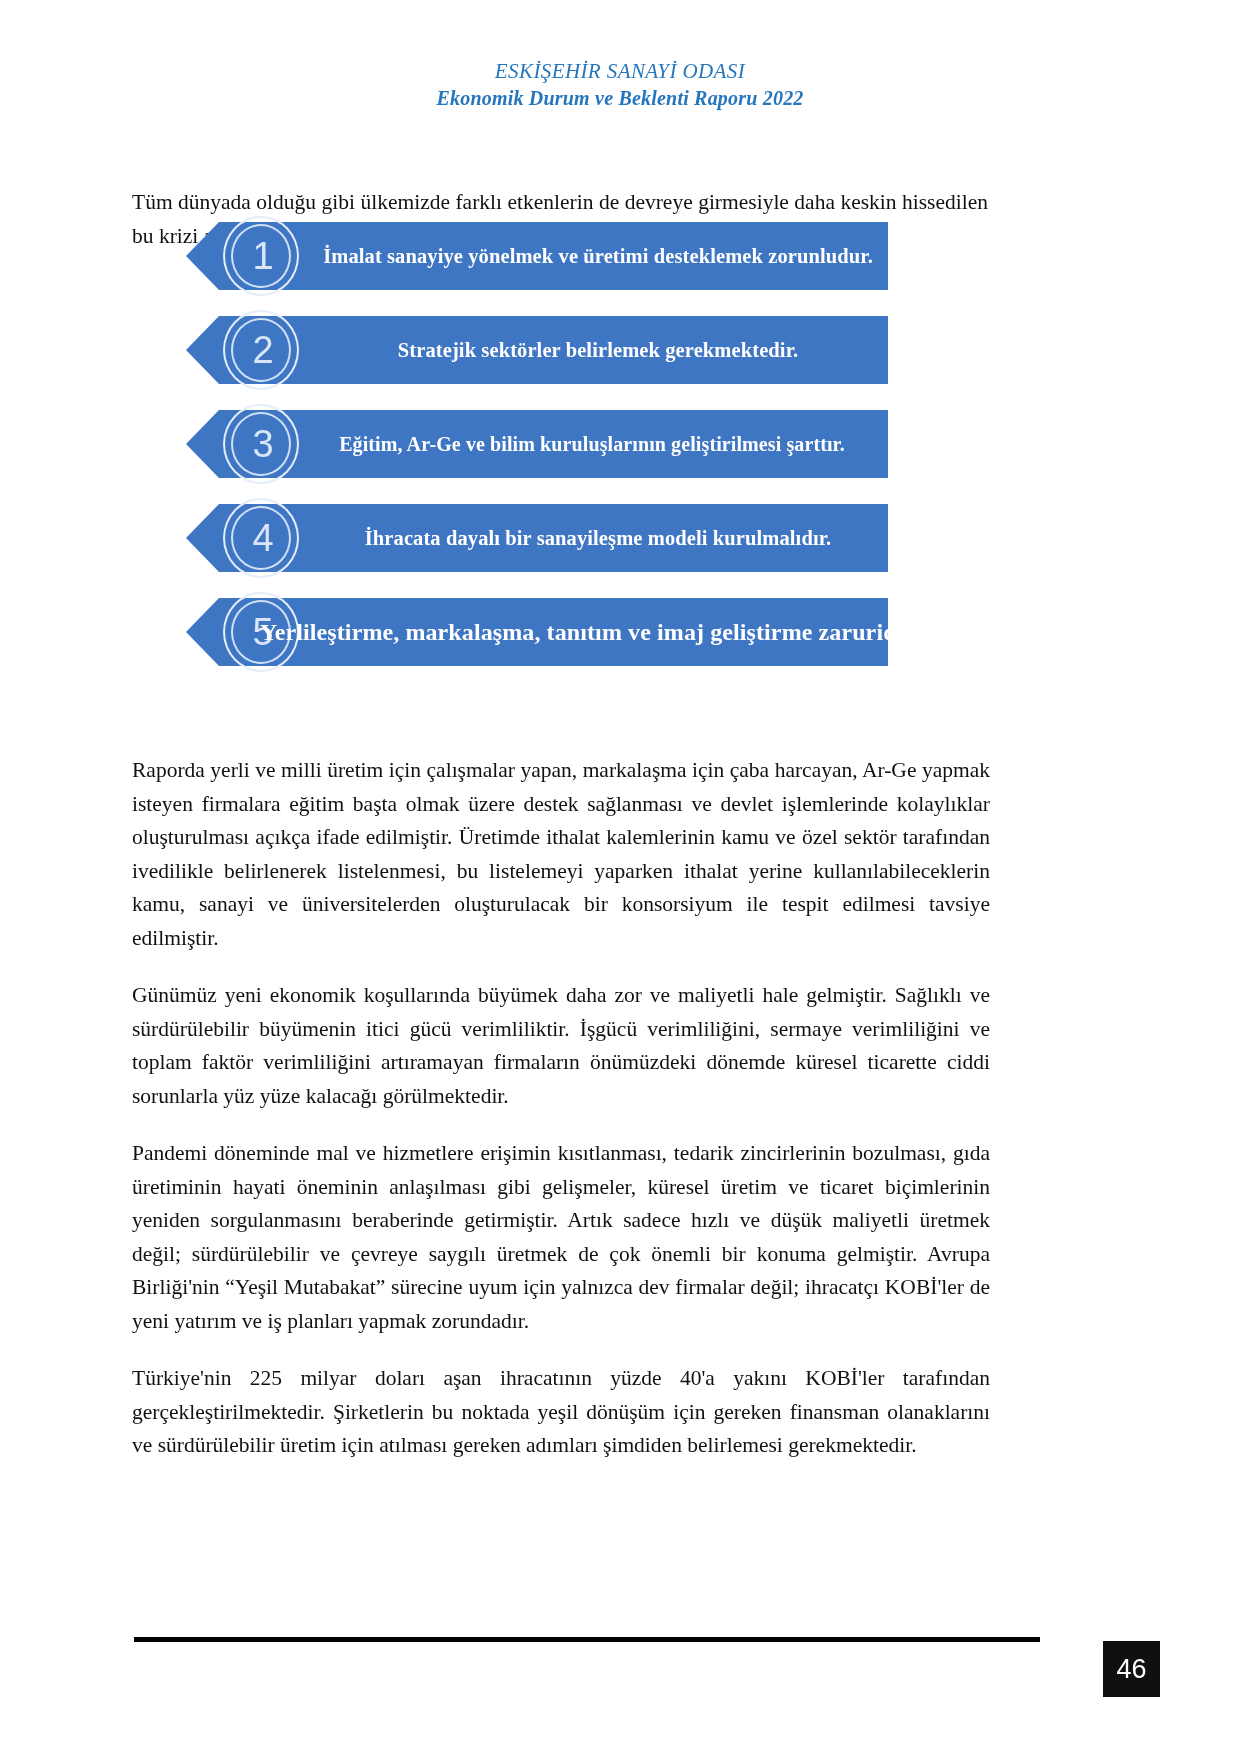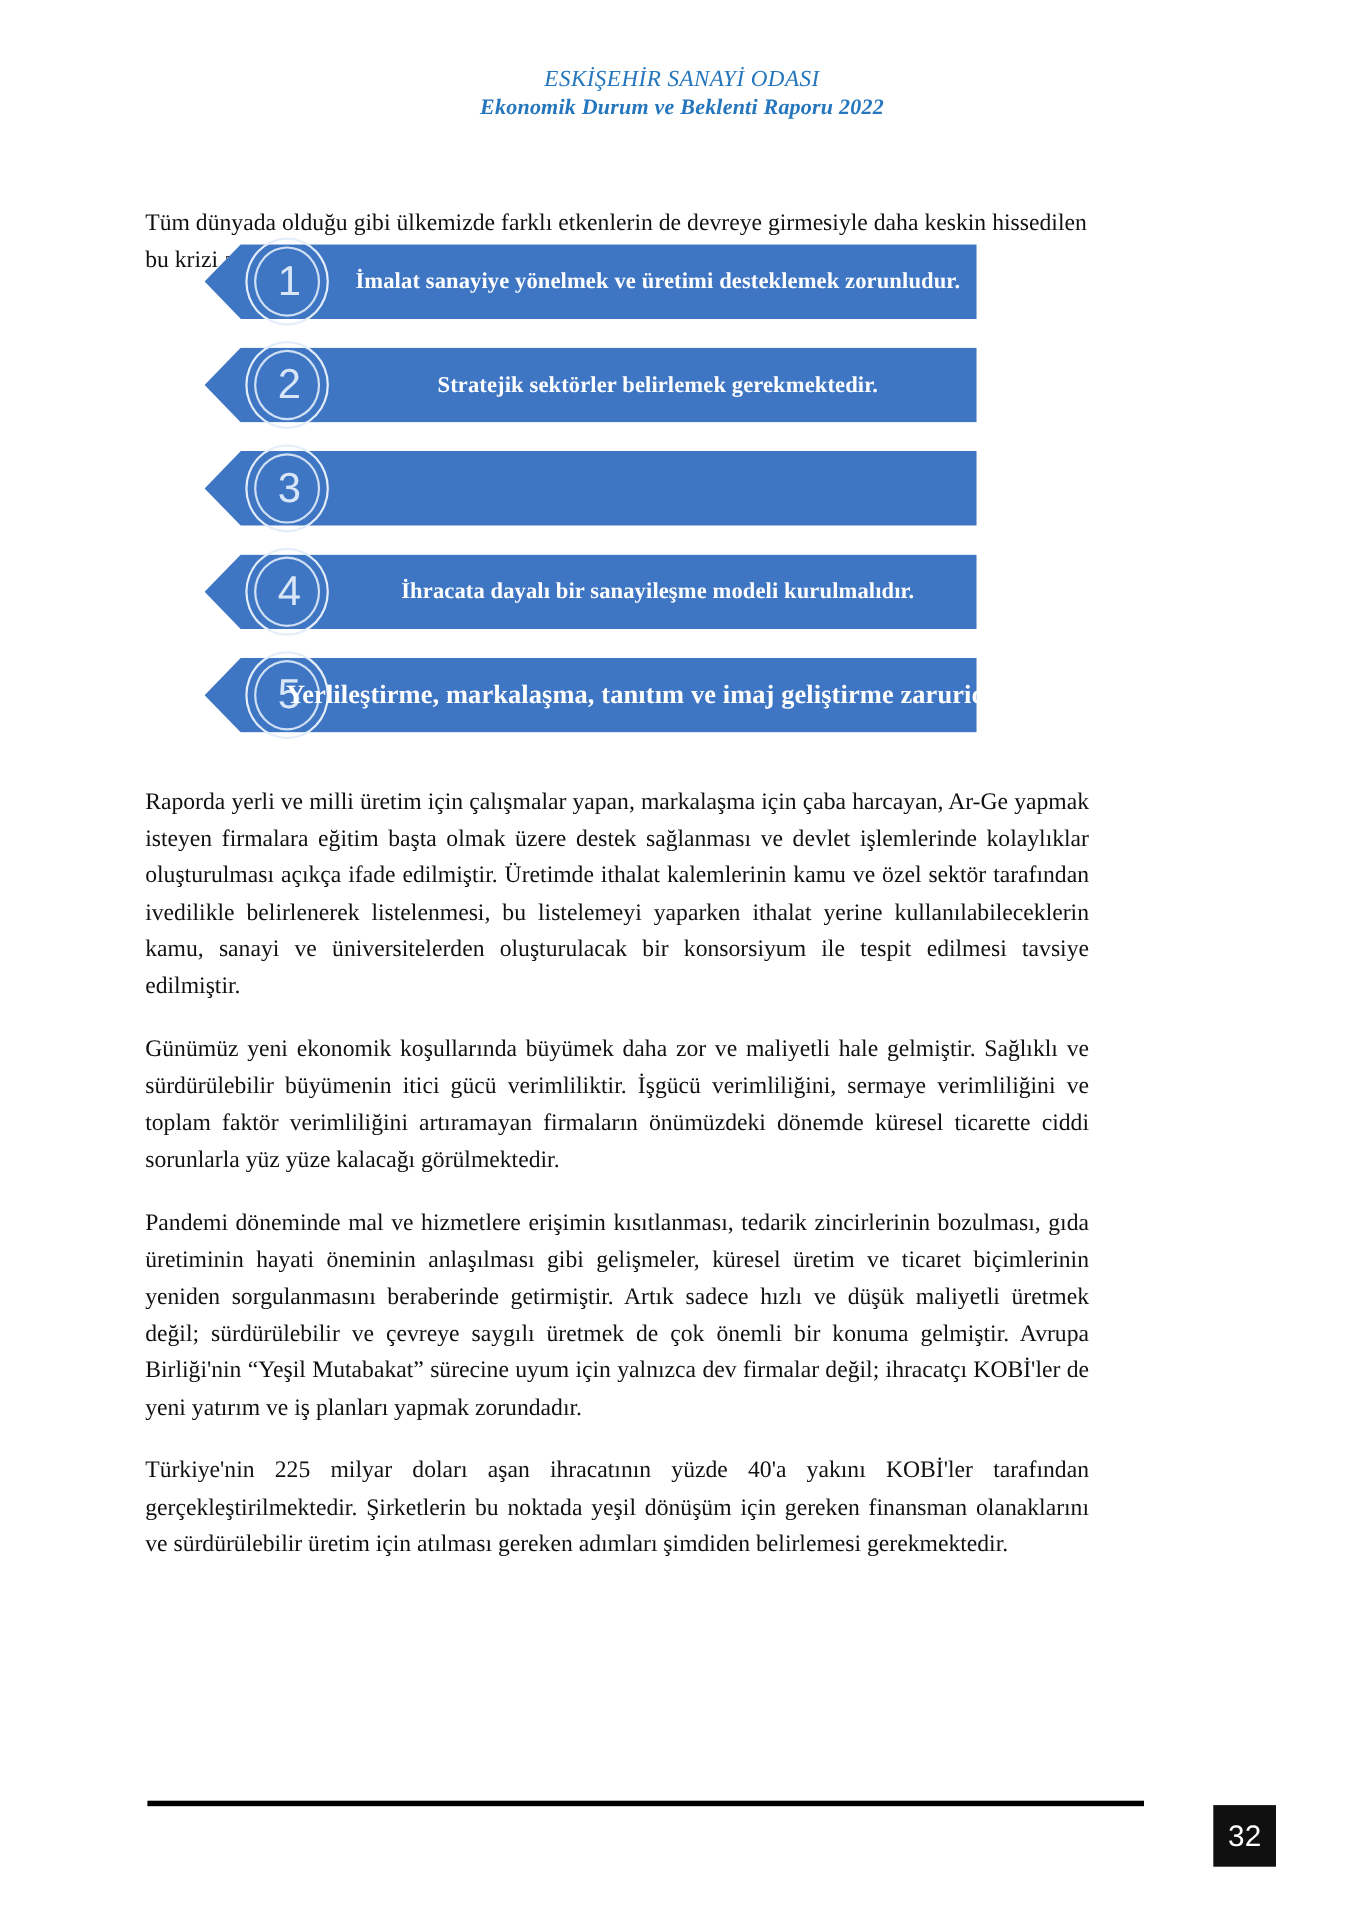"Eğitim, Ar-Ge ve bilim kuruluşlarının" div.banner-text { html: none -> <div>Eğitim, Ar-Ge ve bilim kuruluşlarının geliştirilmesi şarttır.</div> }
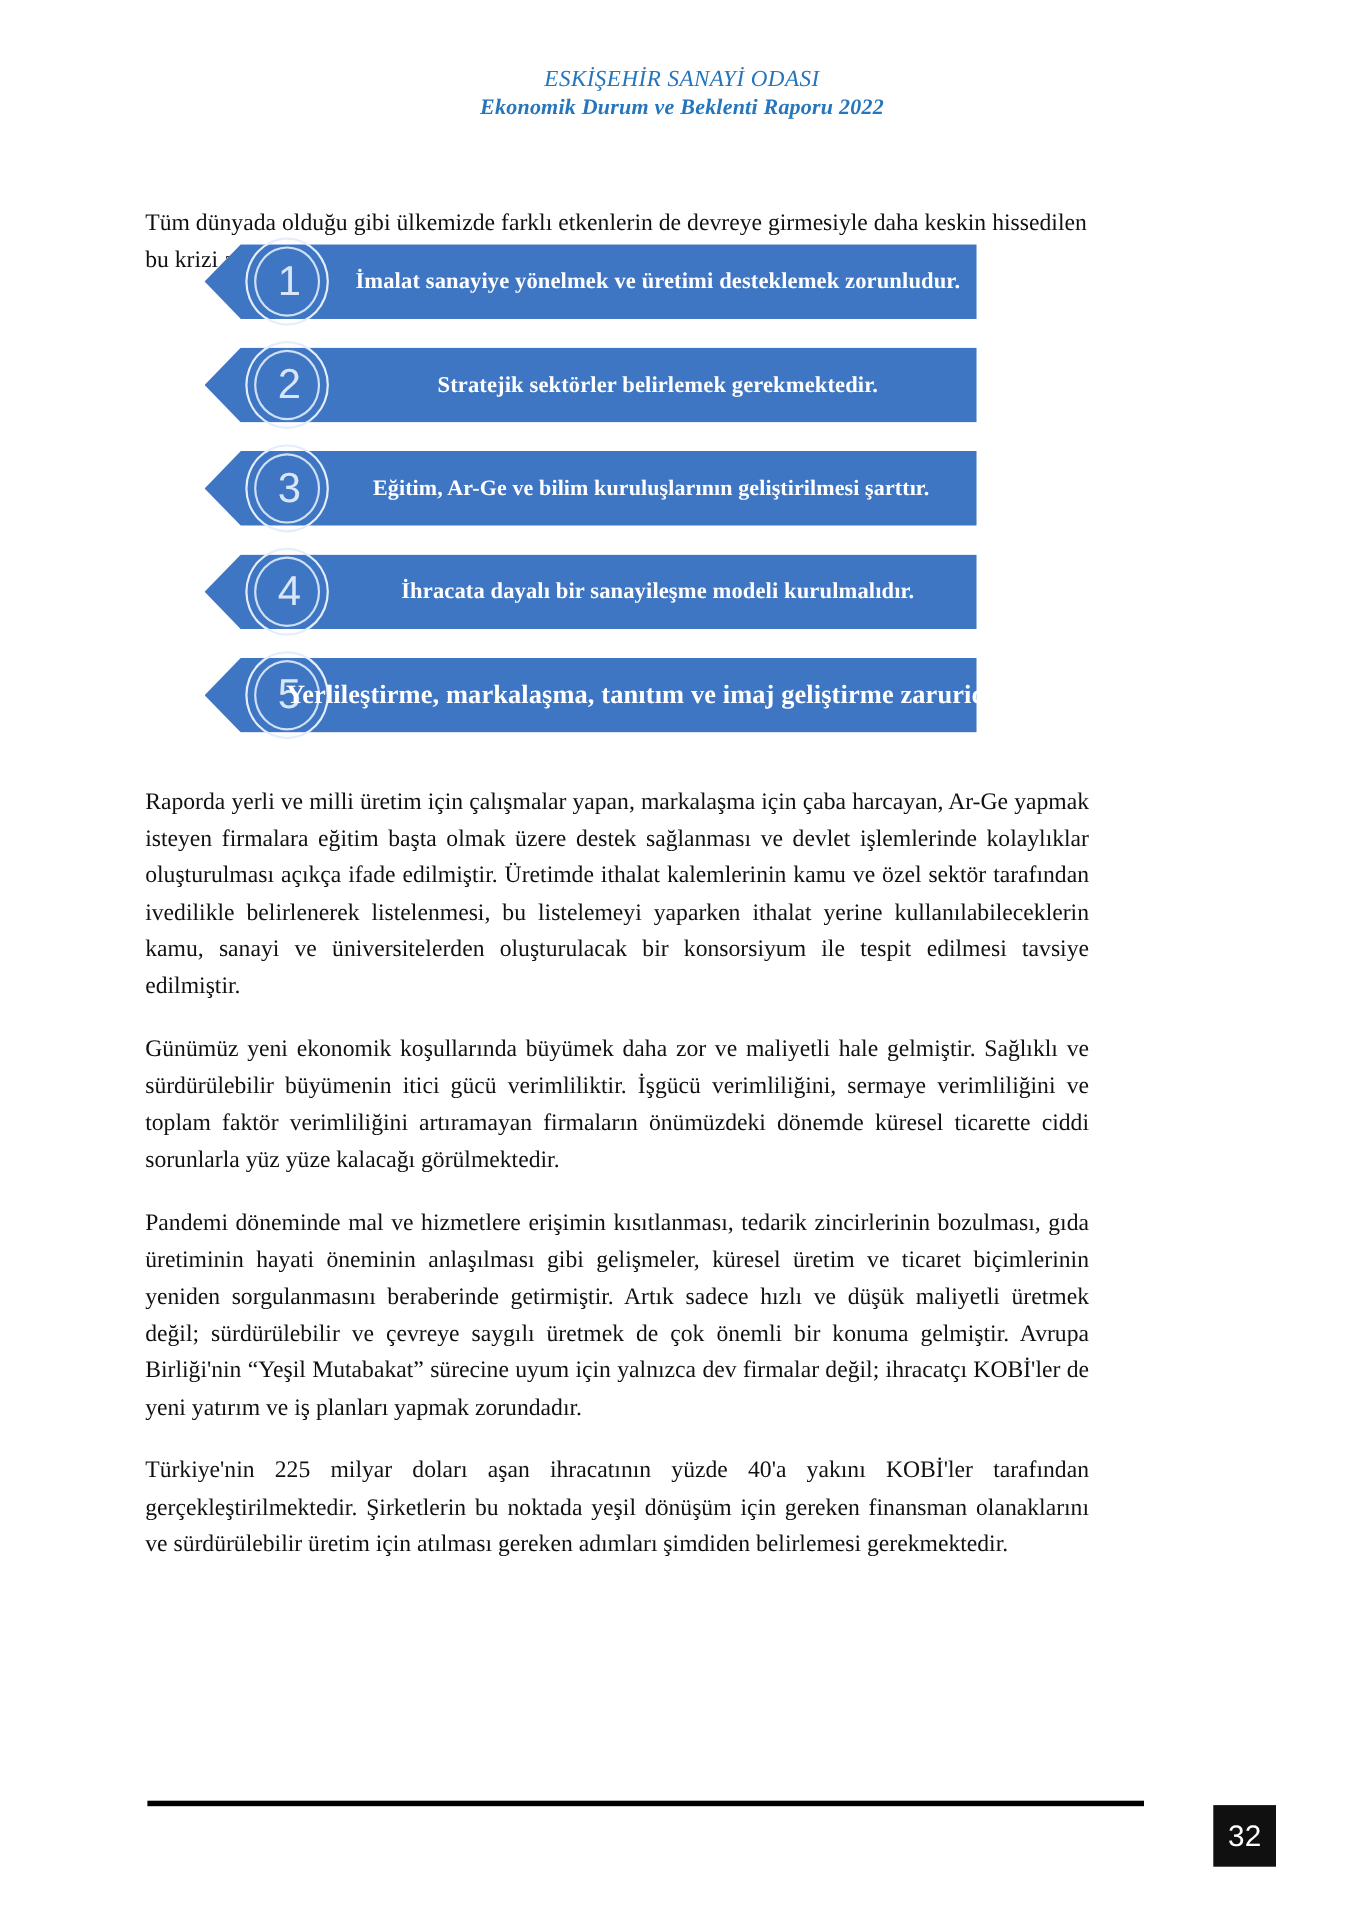"Raporda yerli ve milli üretim" .lower-block { top: 712px -> 754px }
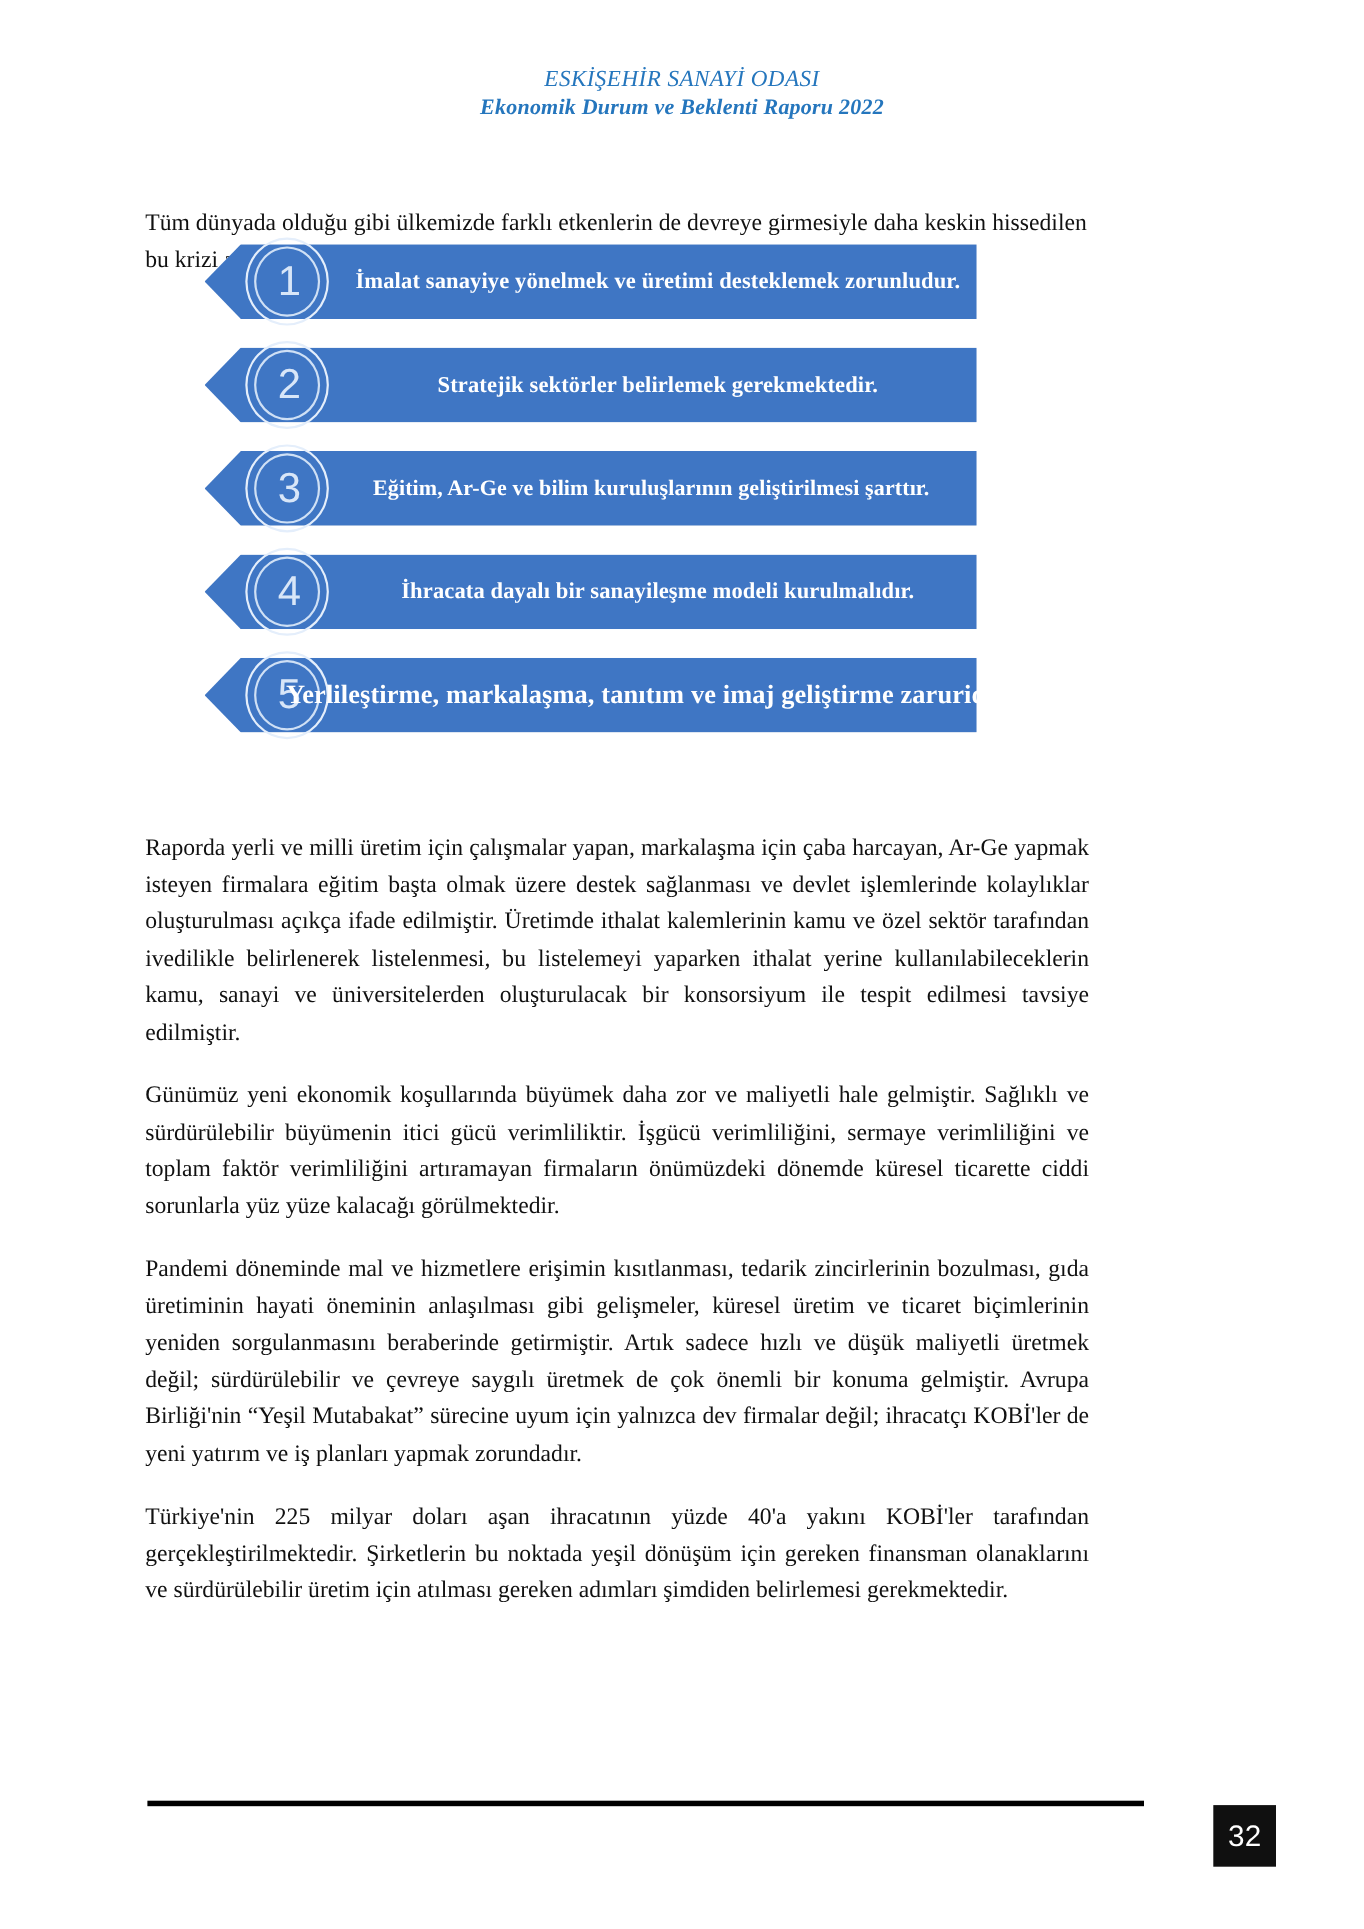"32" span.footer-pagenum { text: 32 -> 46 }
